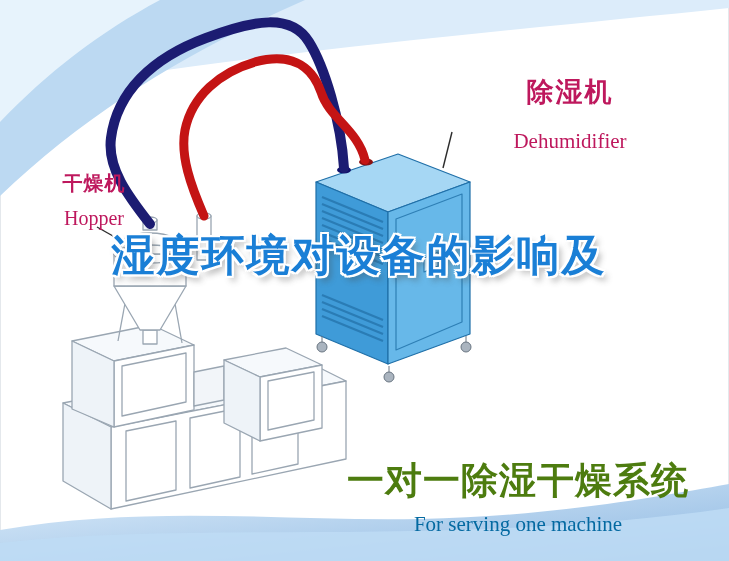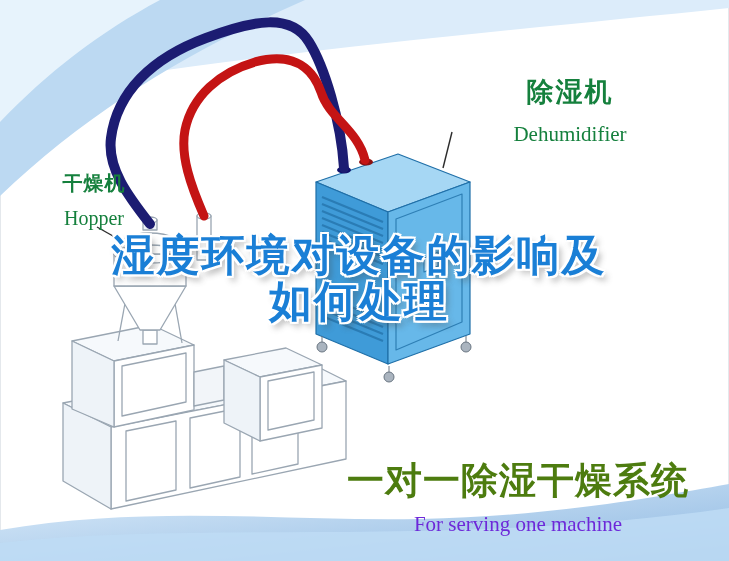"除湿机" .callout { color: #15803d -> #be185d }
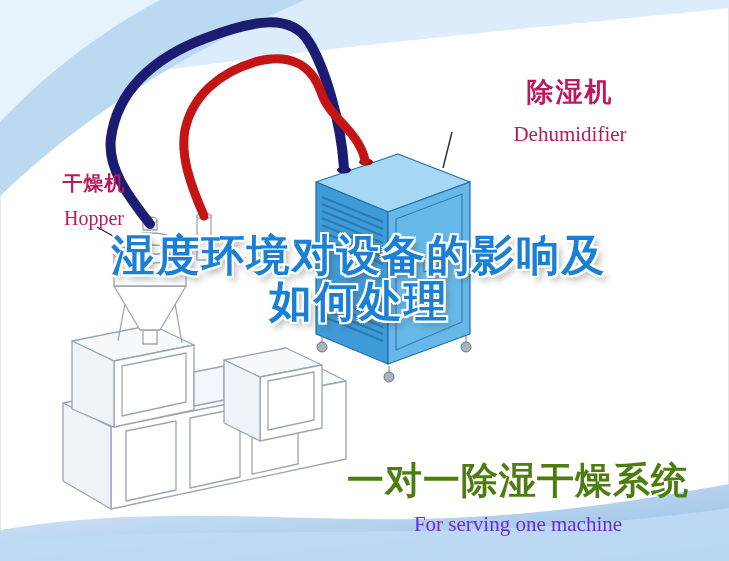"Dehumidifier" .dehum-callout .en { margin-top: 12px -> 19px }
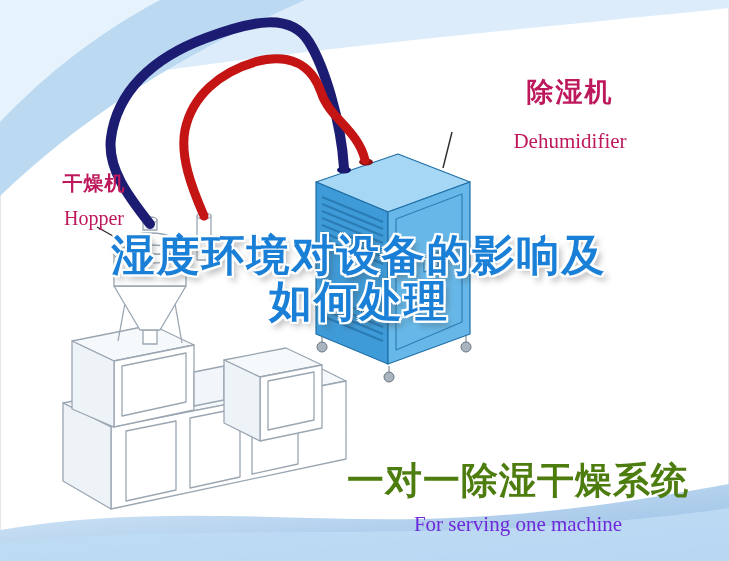"如何处理" div { html: <div>如何处理</div> -> none }
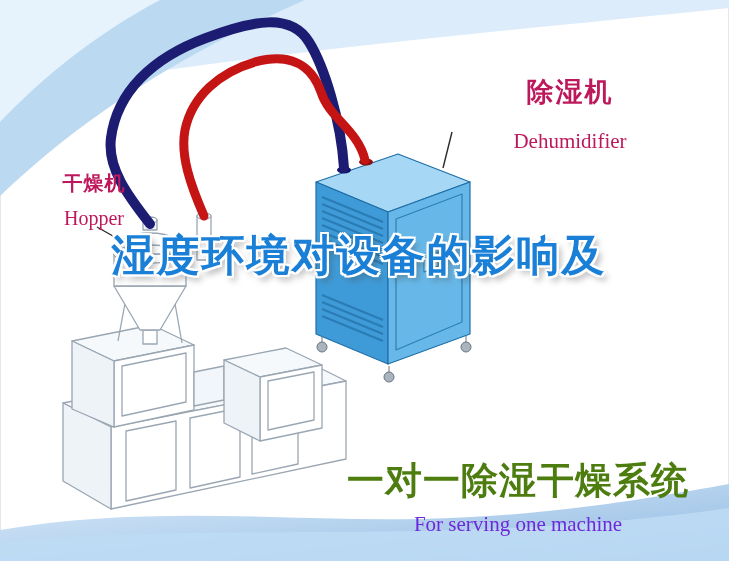"For serving one machine" .caption .en { color: #6d28d9 -> #0369a1 }
